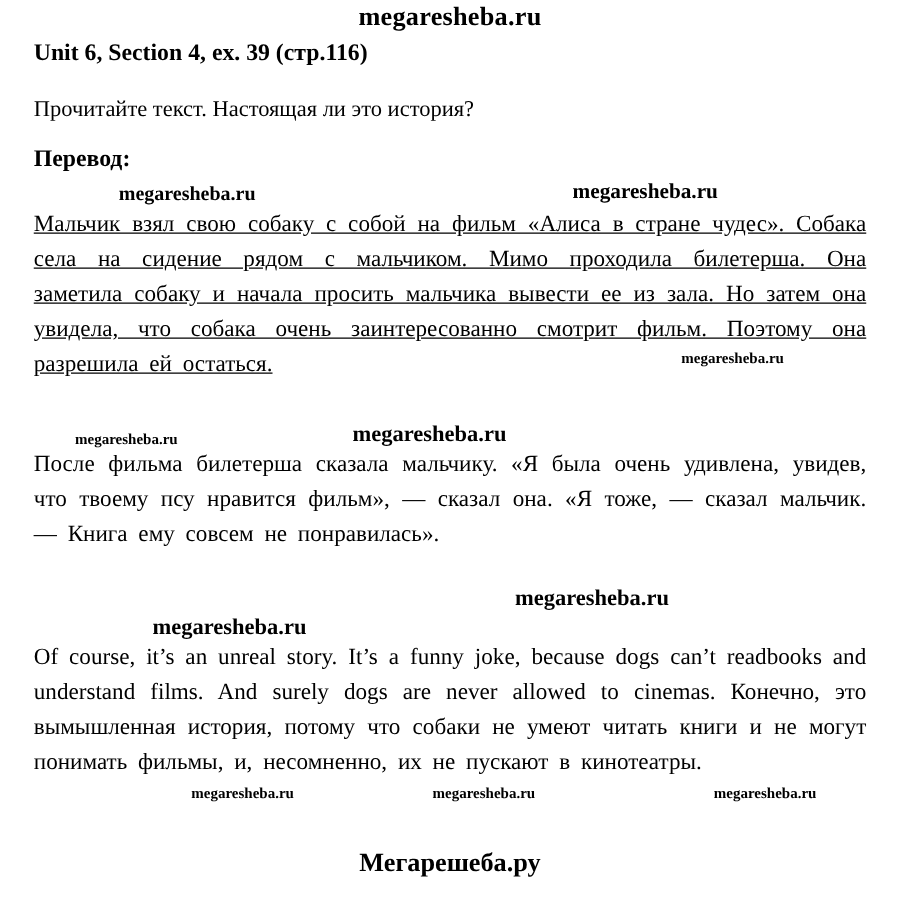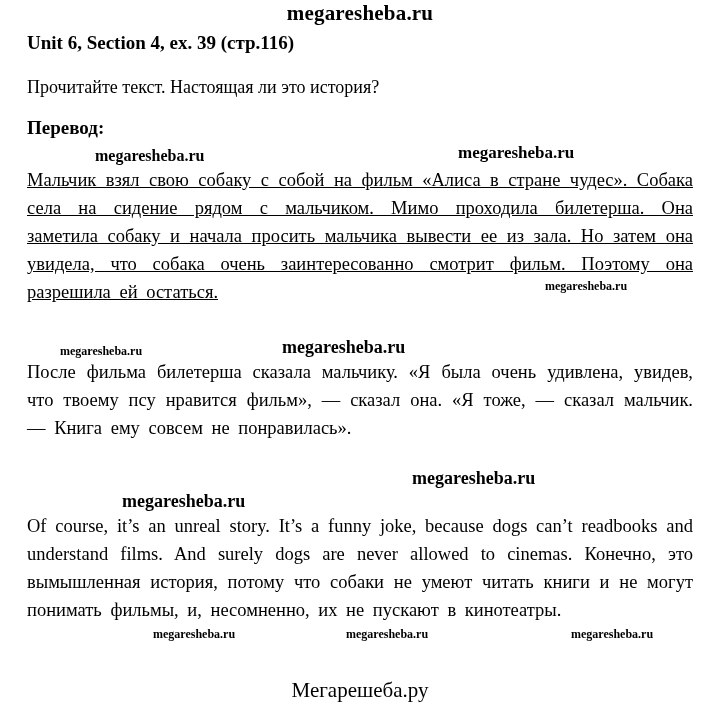"Мегарешеба.ру" .footer { font-weight: 400 -> 700 }
